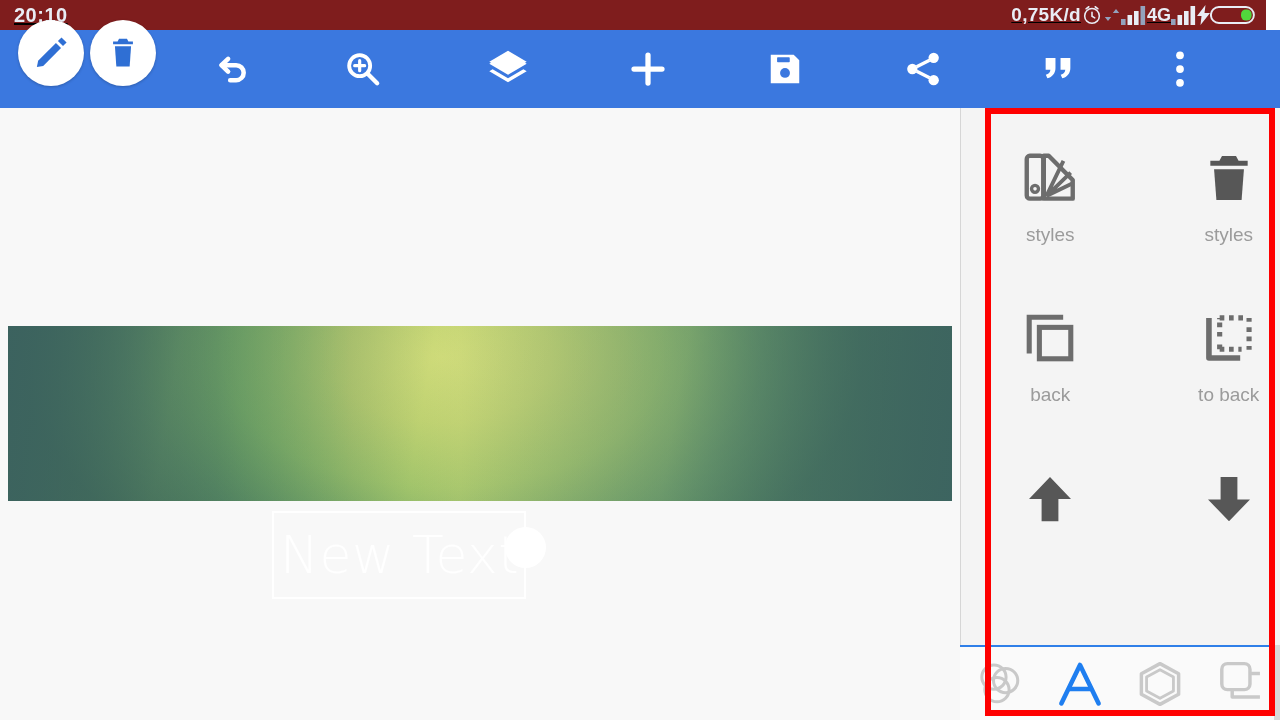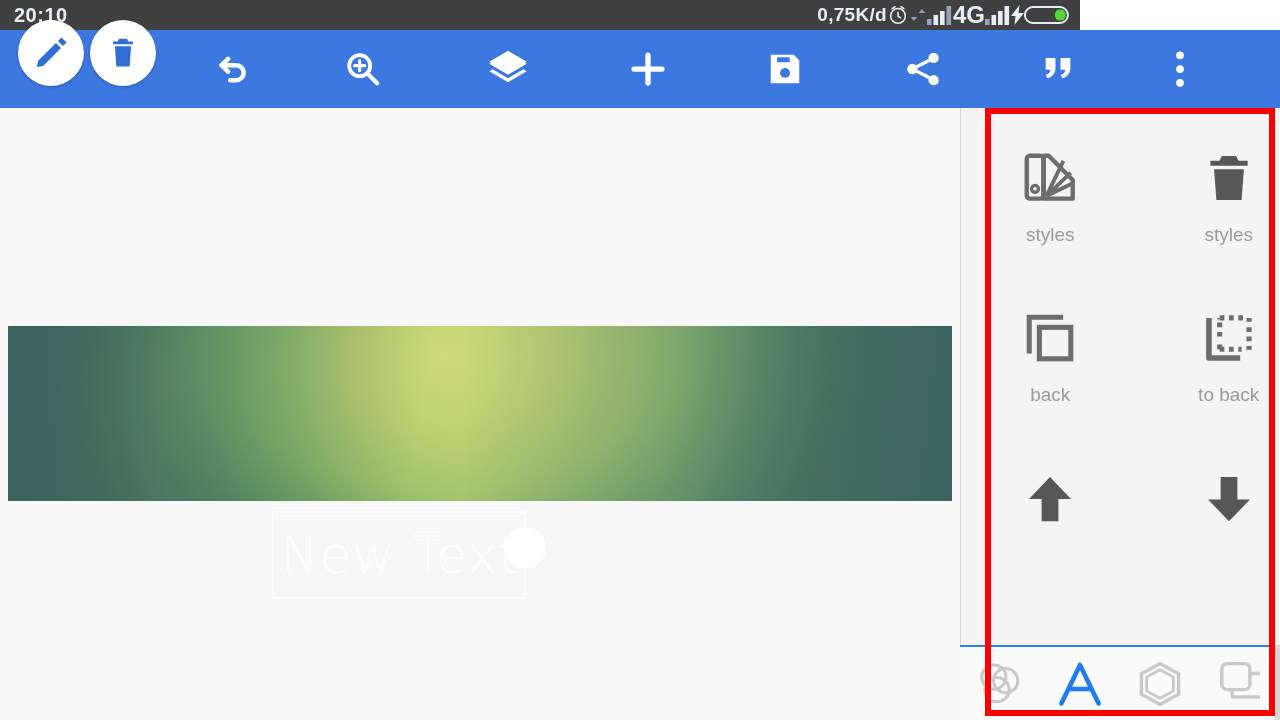"20:10" .statusbar { background: #404040 -> #7f1d1d; text-decoration: none -> underline; width: 1080px -> 1266px }
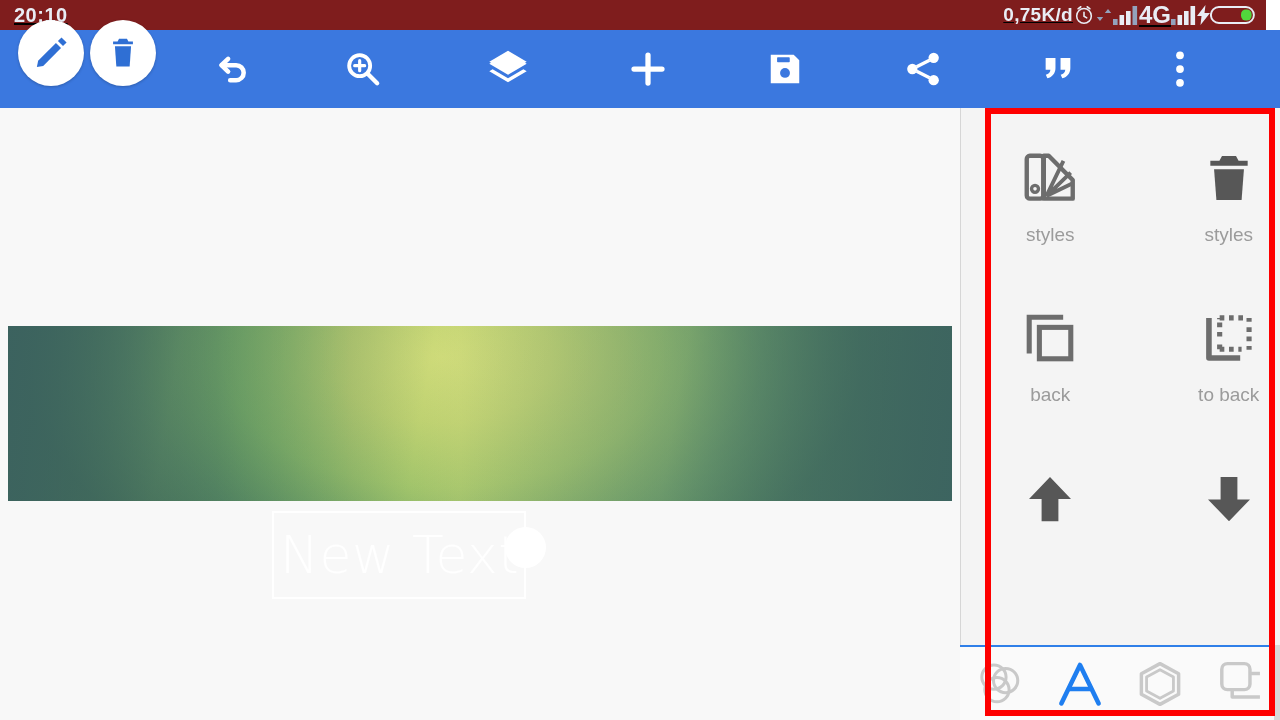"4G" .status-4g { font-size: 24px -> 18px }
